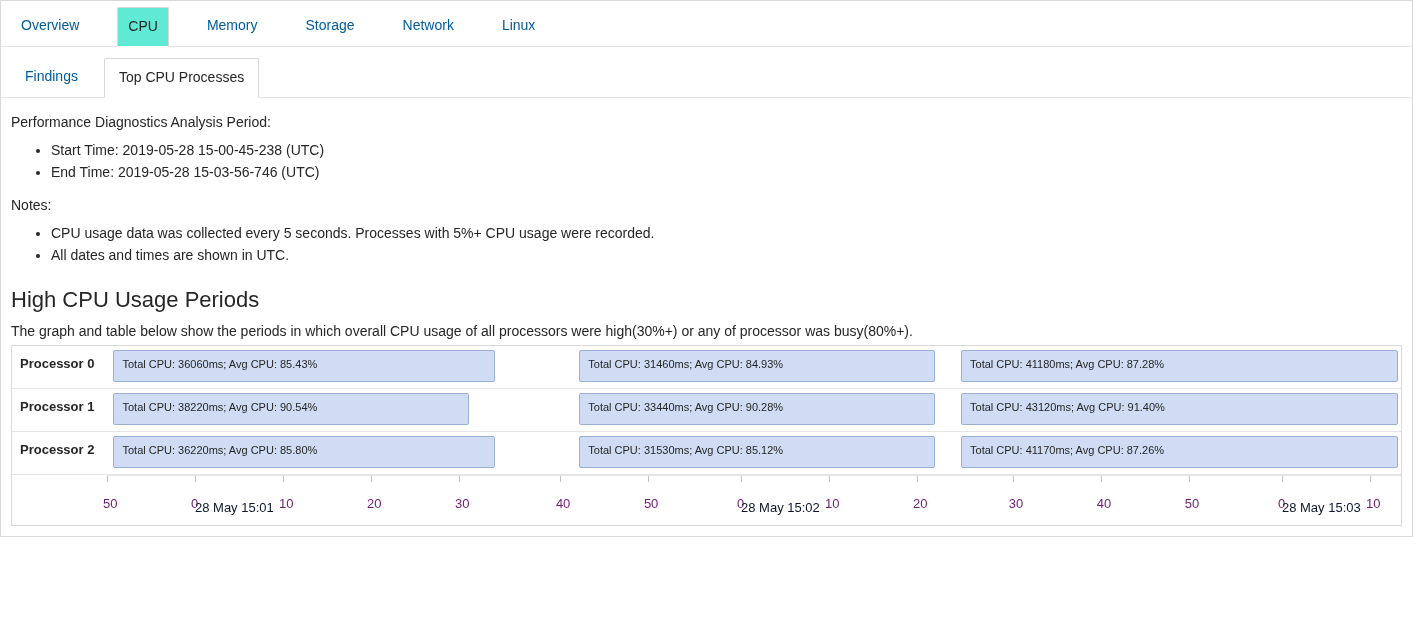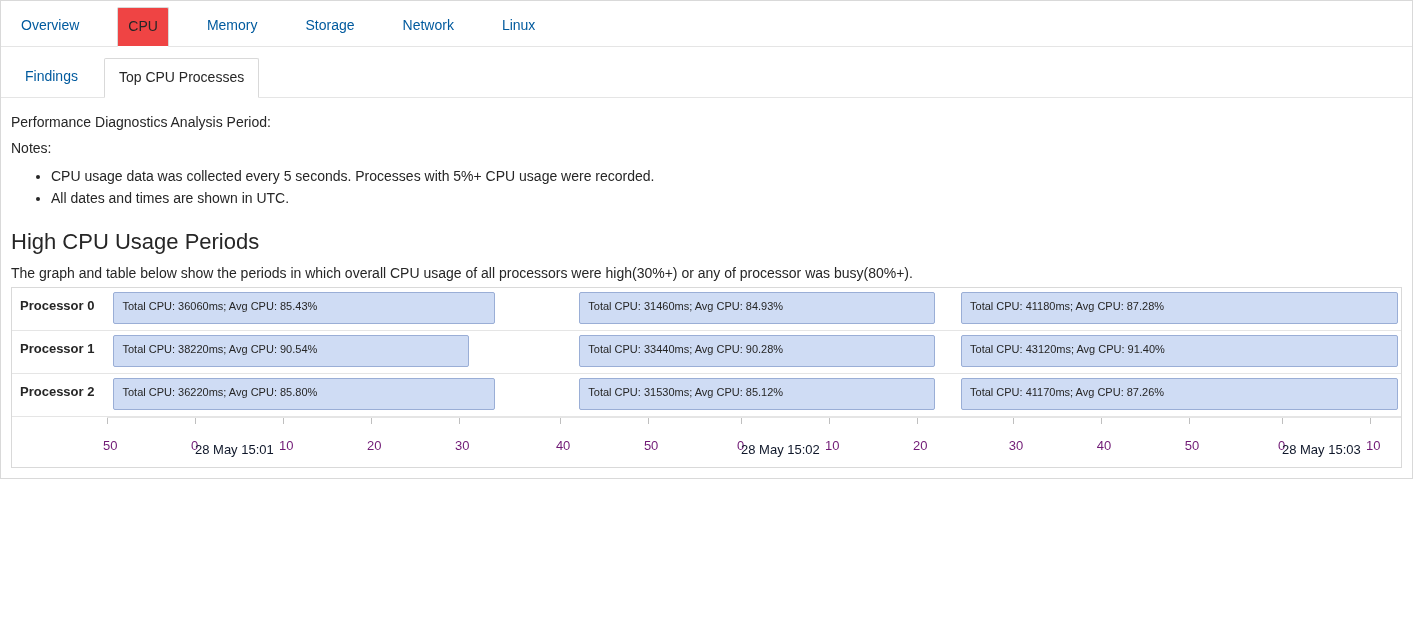"CPU" .tab-main.active { background: #ef4444 -> #5eead4 }
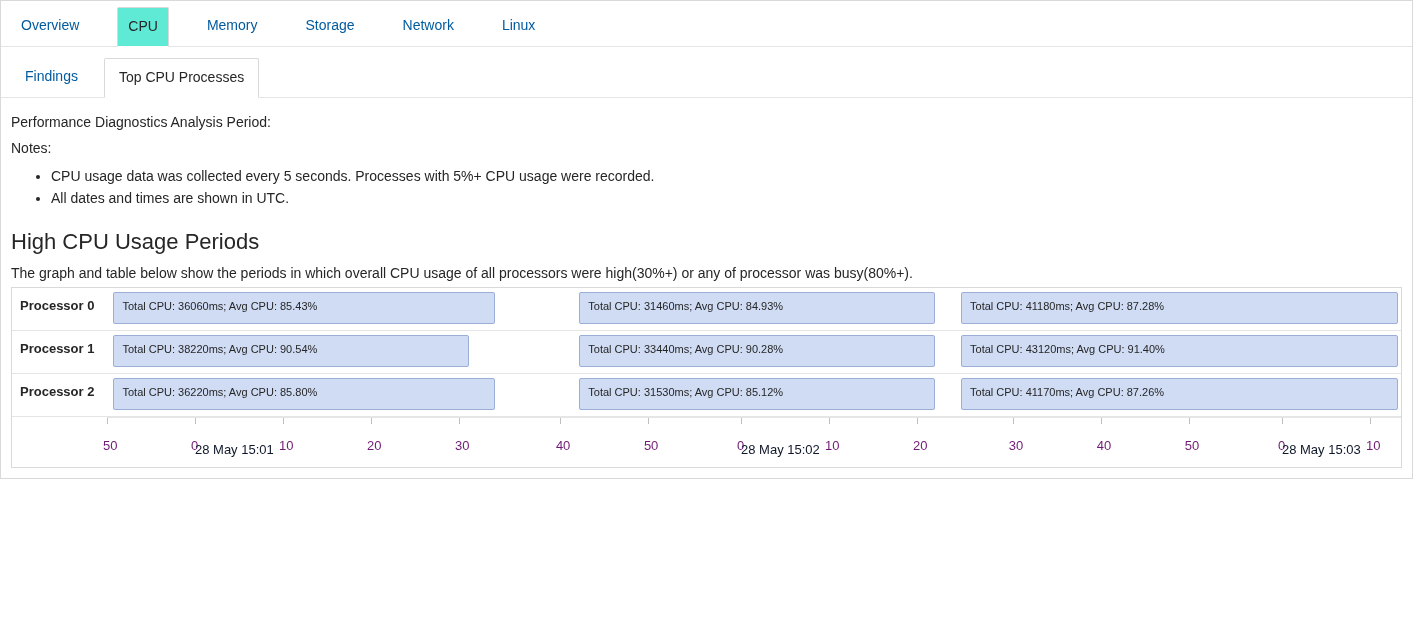"Start Time: 2019-05-28 15-00-45-238" ul.bullets { html: none -> <ul> <li>Start Time: 2019-05-28 15-00-45-238 (UTC)</li> <li>End Time: 2019-05-28 15-03-56-746 (UTC)</li> </ul> }
